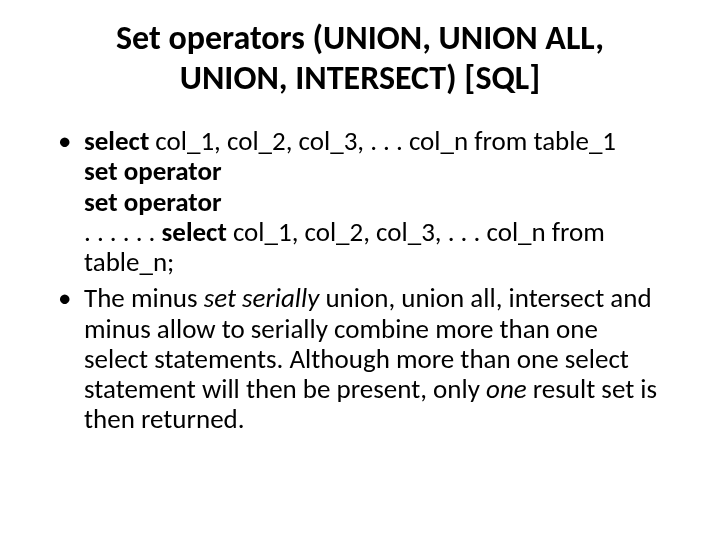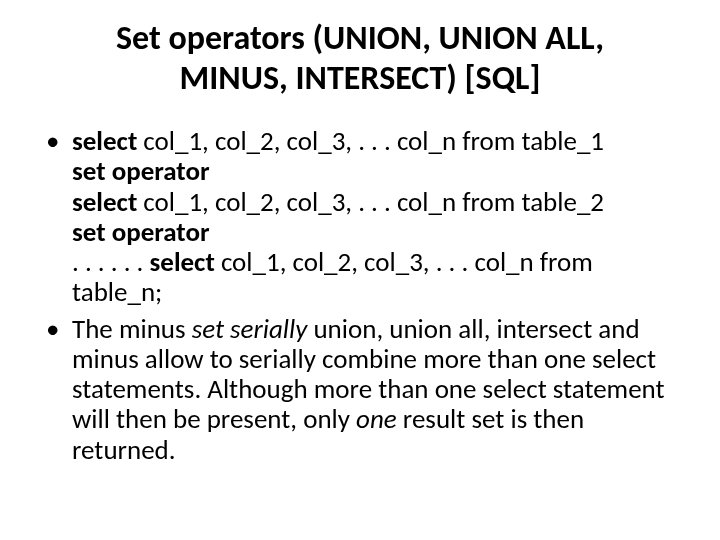"MINUS, INTERSECT) [SQL]" span { text: MINUS -> UNION }
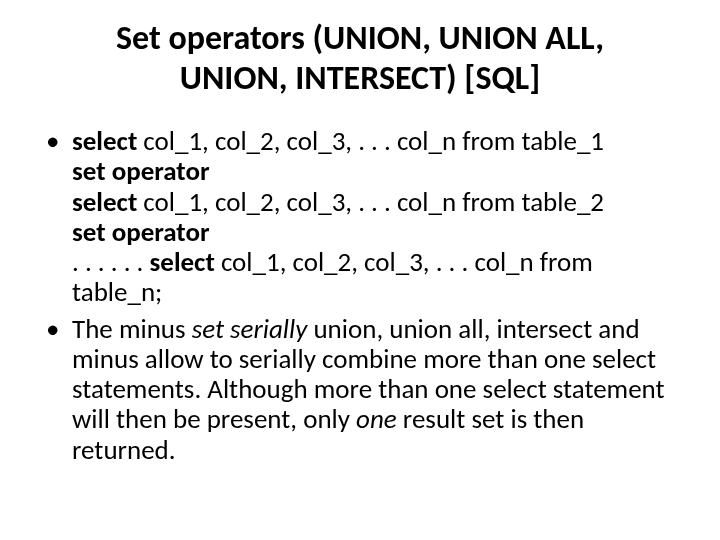"select col_1, col_2, col_3, ." ul.body { margin: 0 -> 12px }
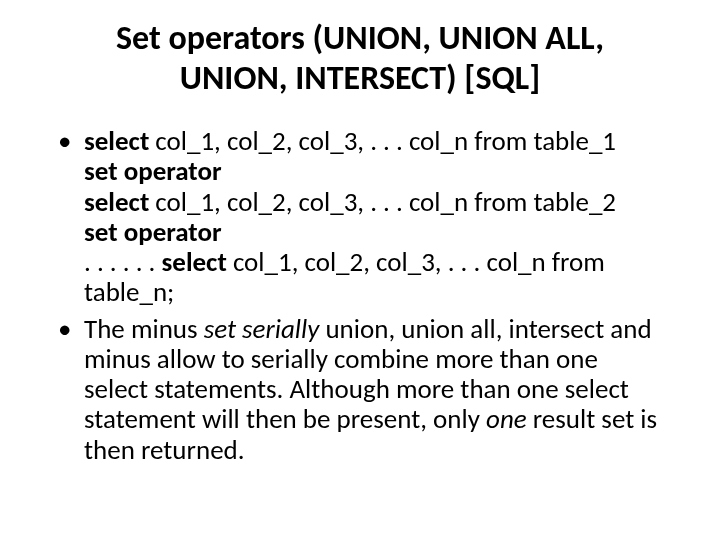"select col_1, col_2, col_3, . . . col_n from table_2" span.sub { html: <span><span>select </span><span>col_1, col_2, col_3, . . . col_n from table_2</span></span> -> none }
